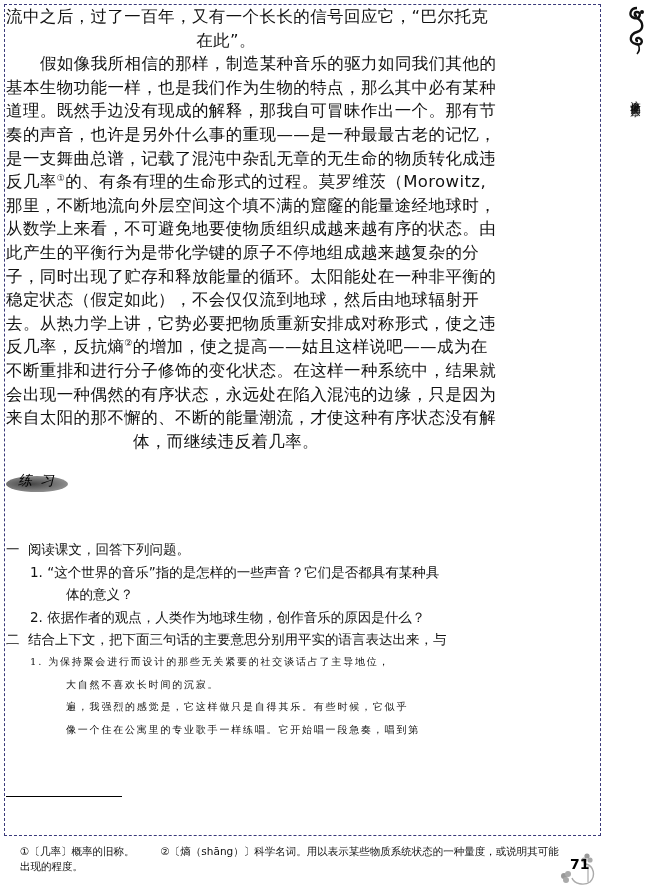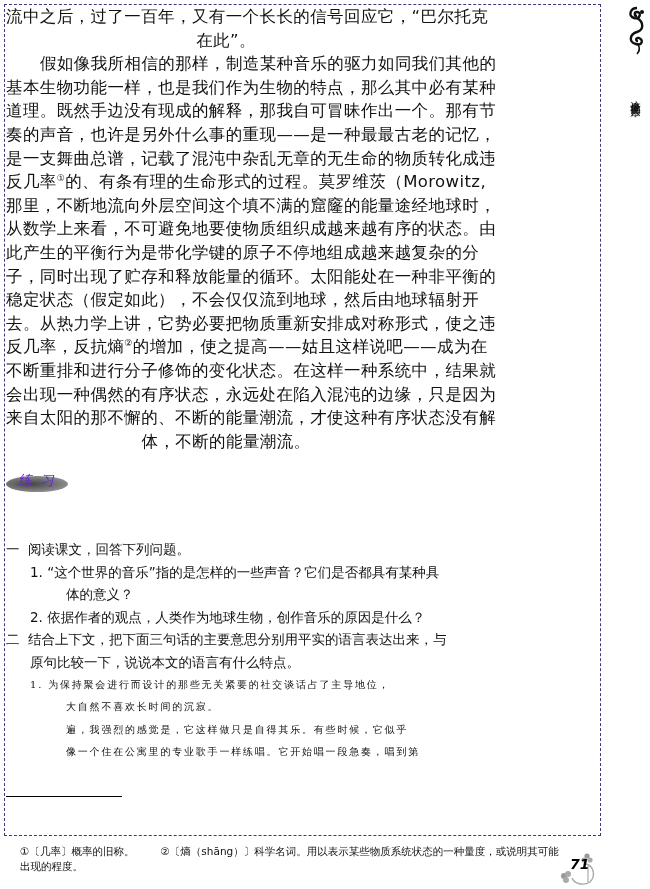"体，不断的能量潮流。" div.line { text: 不断的能量潮流 -> 而继续违反着几率 }
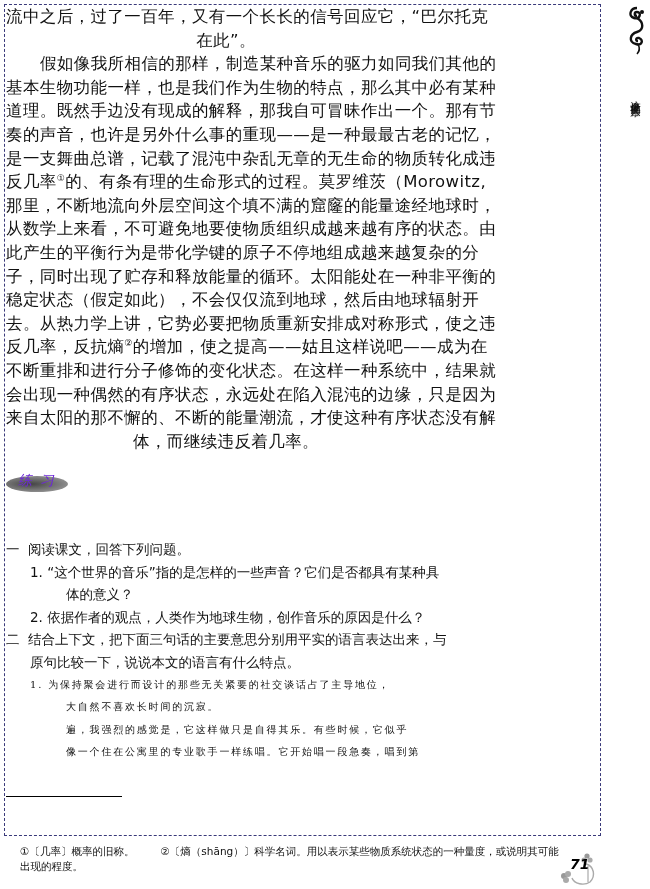"练习" .practice .lbl { color: #6d28d9 -> #000000 }
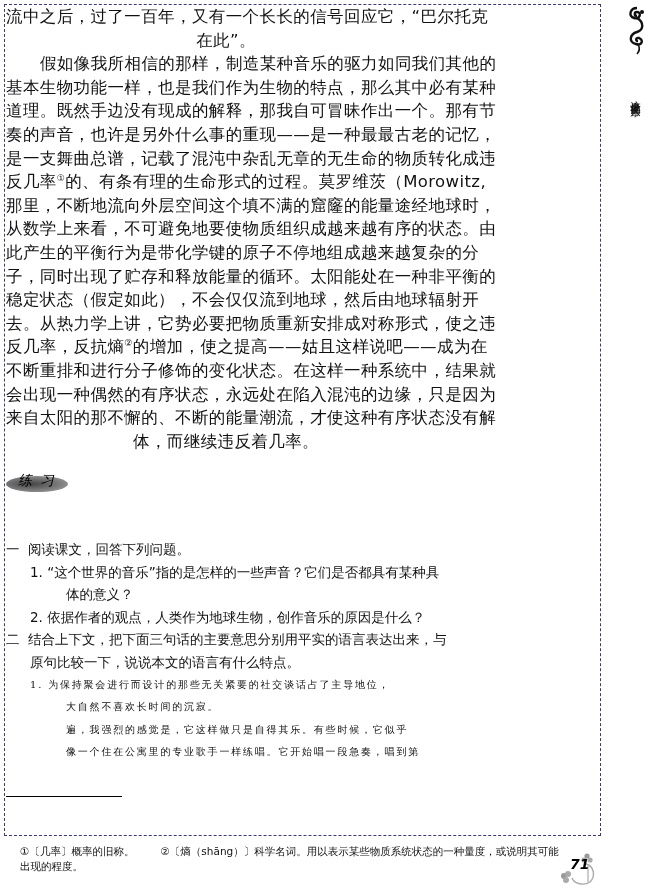"原句比较一下，说说本文的语言有什么特点。" div.ex-line { html: <div>原句比较一下，说说本文的语言有什么特点。</div> -> none }
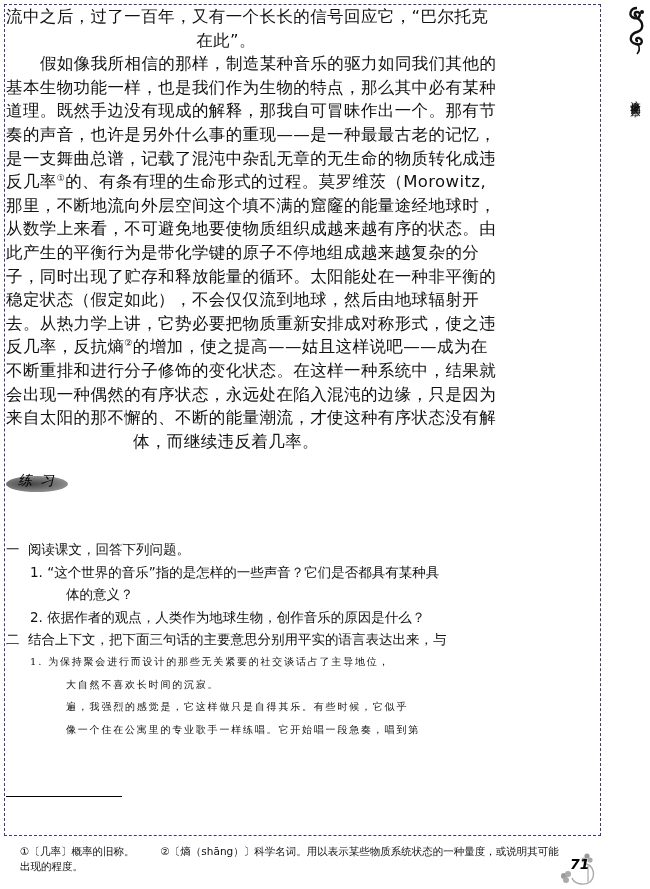"71" .page-num-wrap { font-style: italic -> none }
